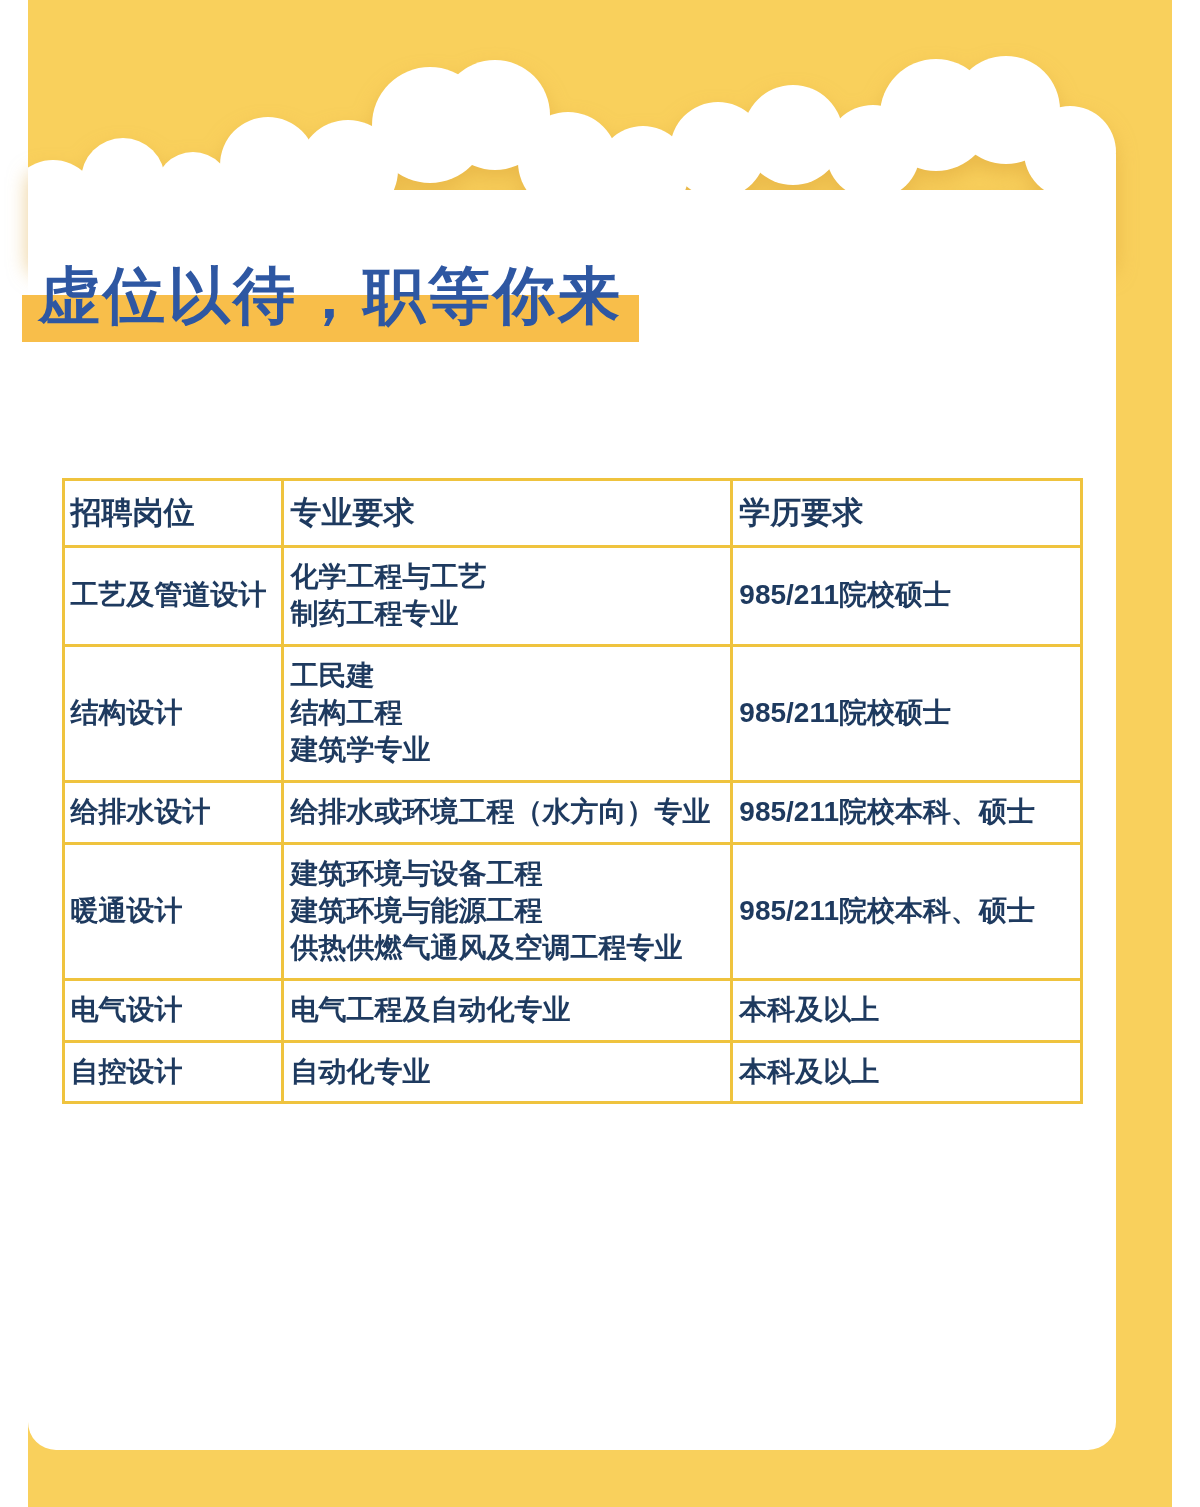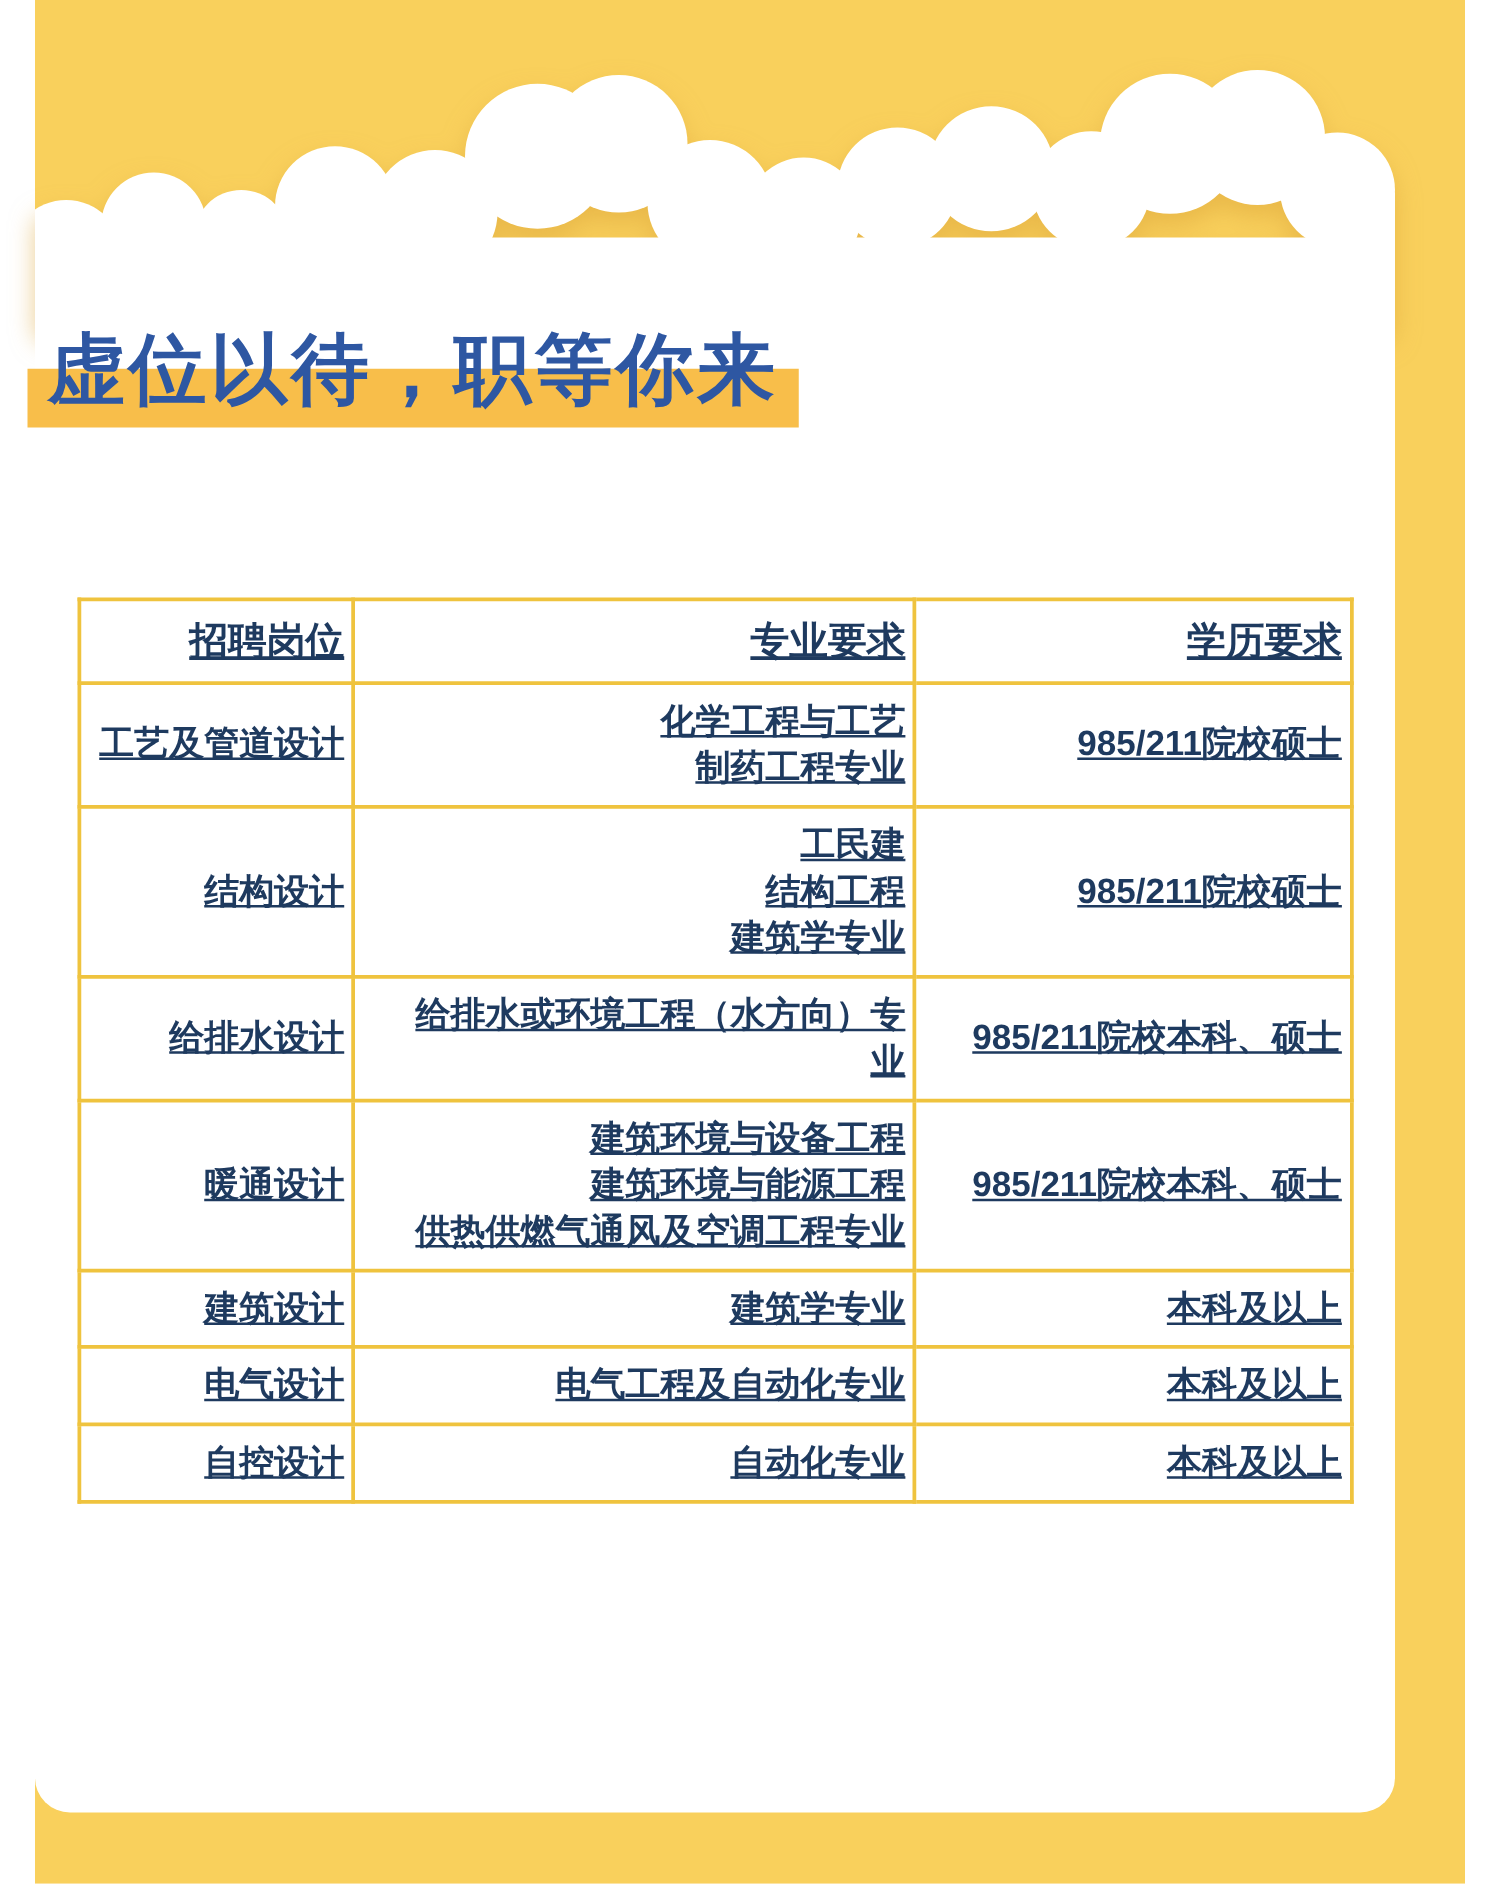"招聘岗位" table.recruit th, table.recruit td { text-align: right -> left; text-decoration: underline -> none }
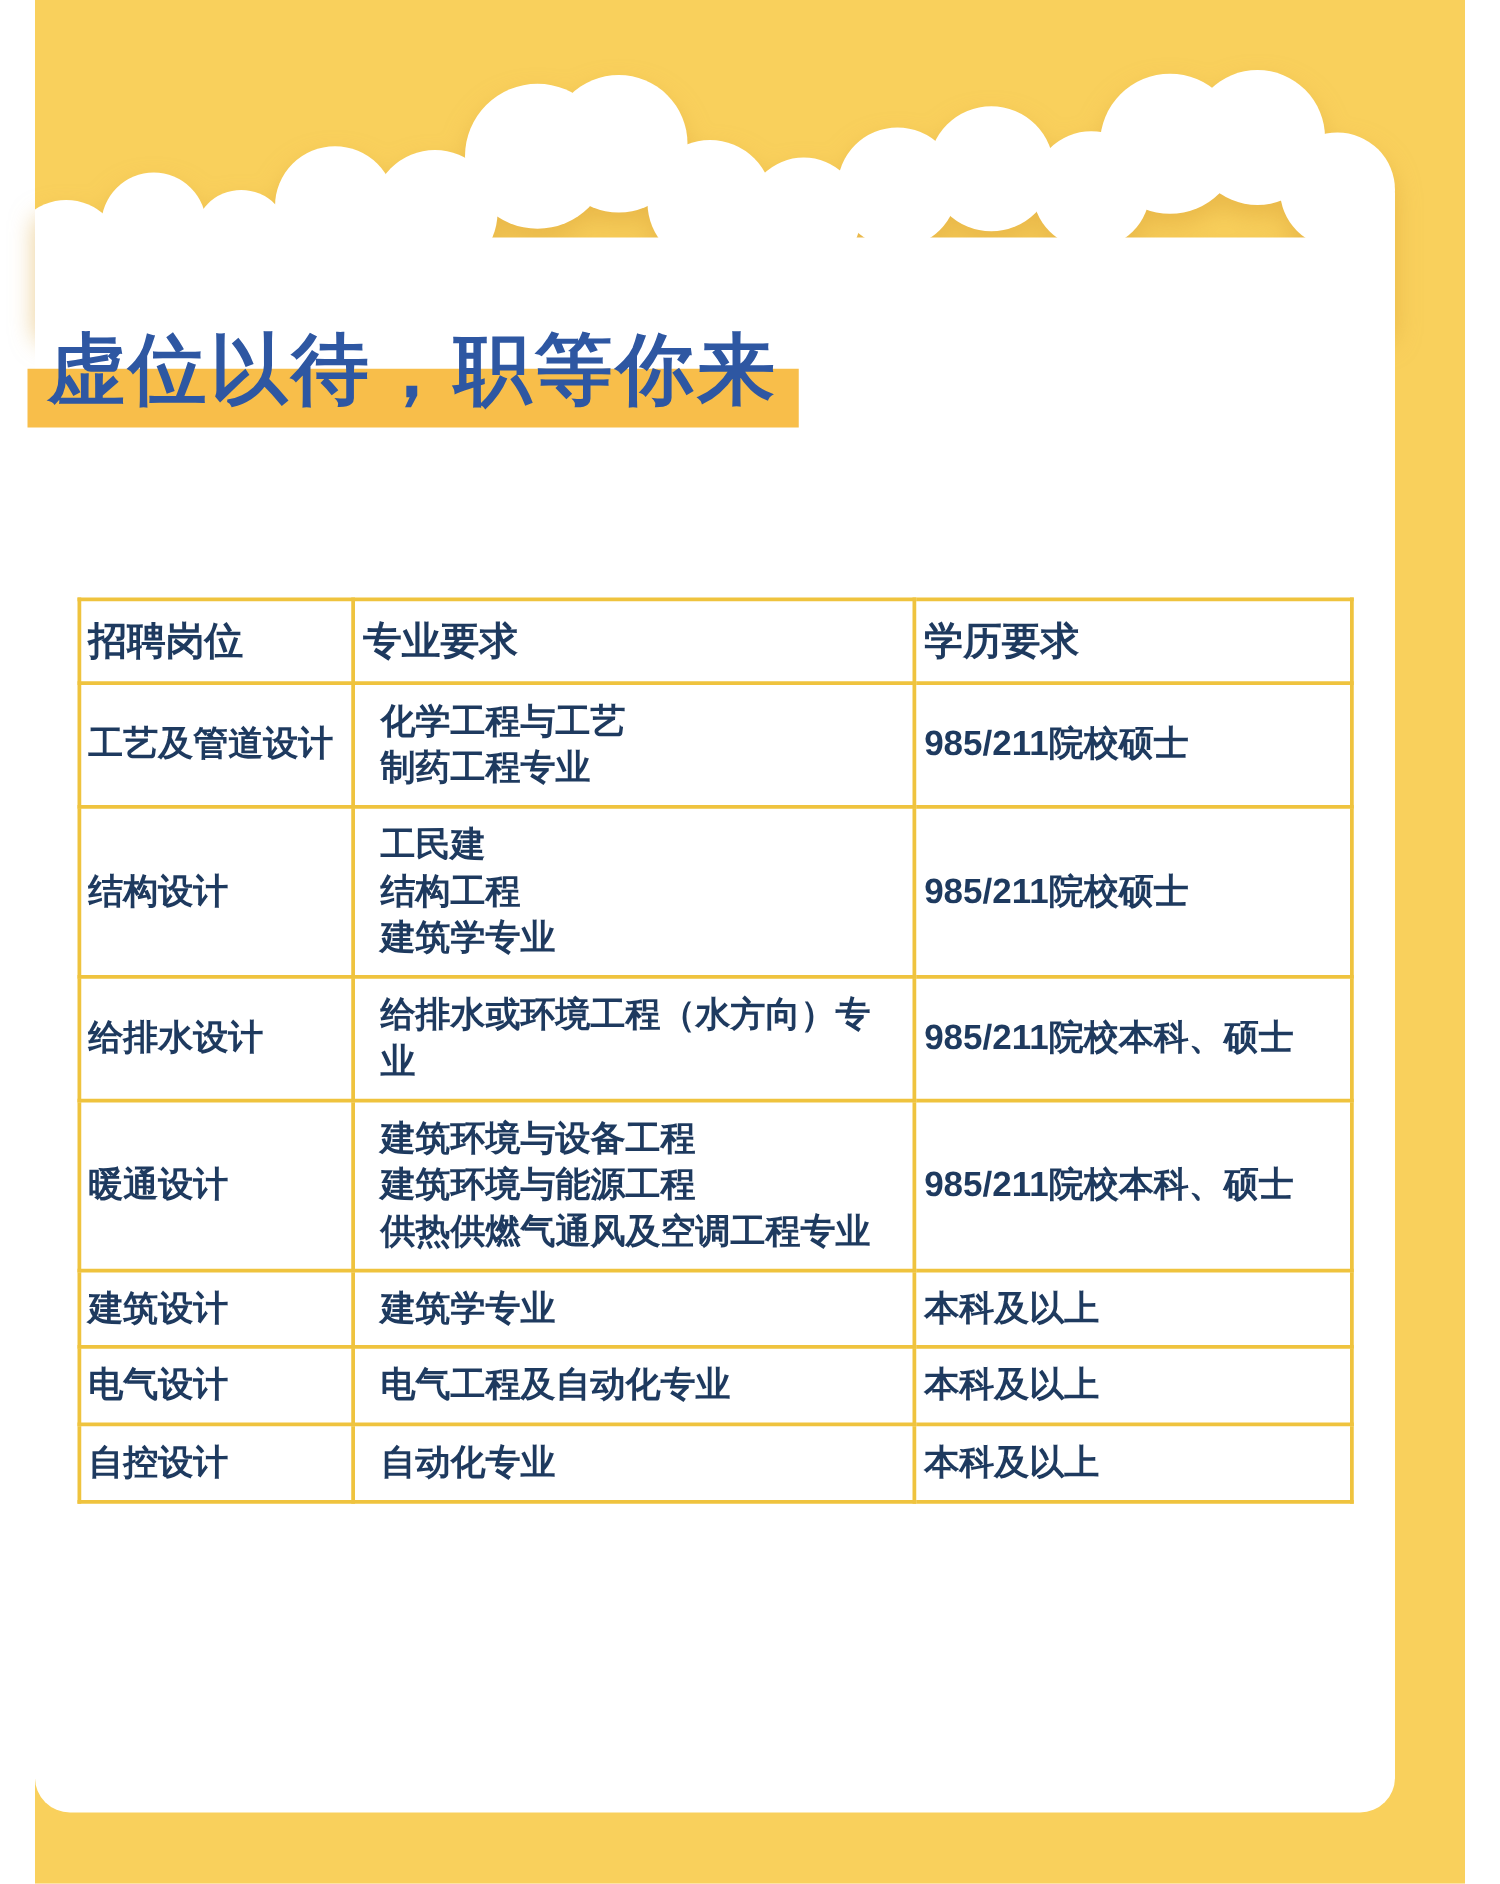"化学工程与工艺" td .major-line { margin-left: 14px -> none }
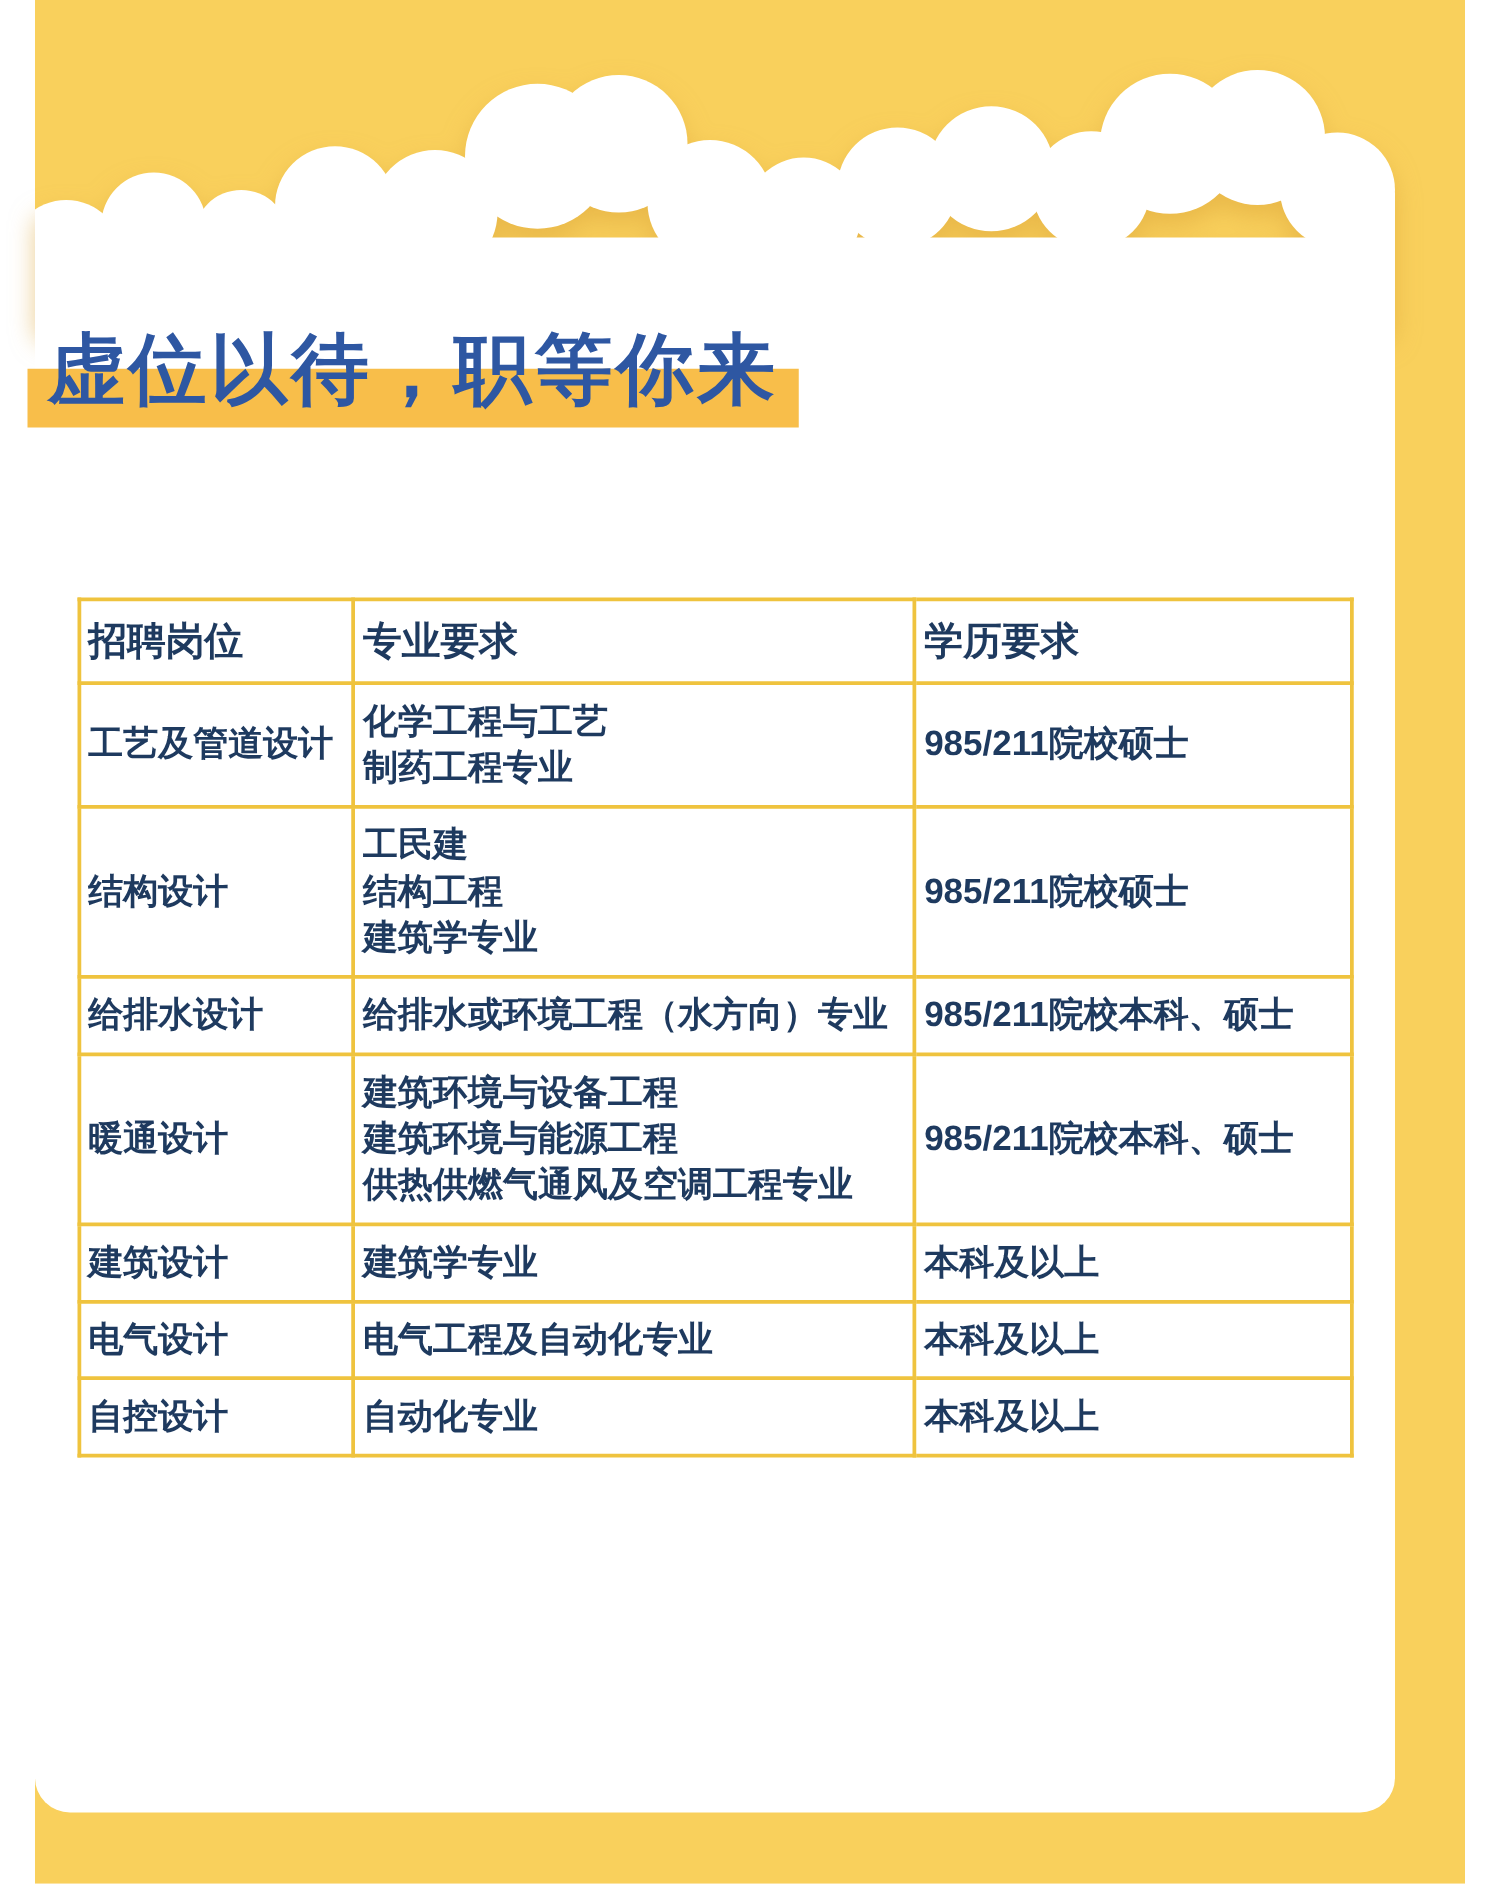"建筑设计" tr { html: <tr> <td>建筑设计</td> <td> <span>建筑学专业</span> </td> <td>本科及以上</td> </tr> -> none }
